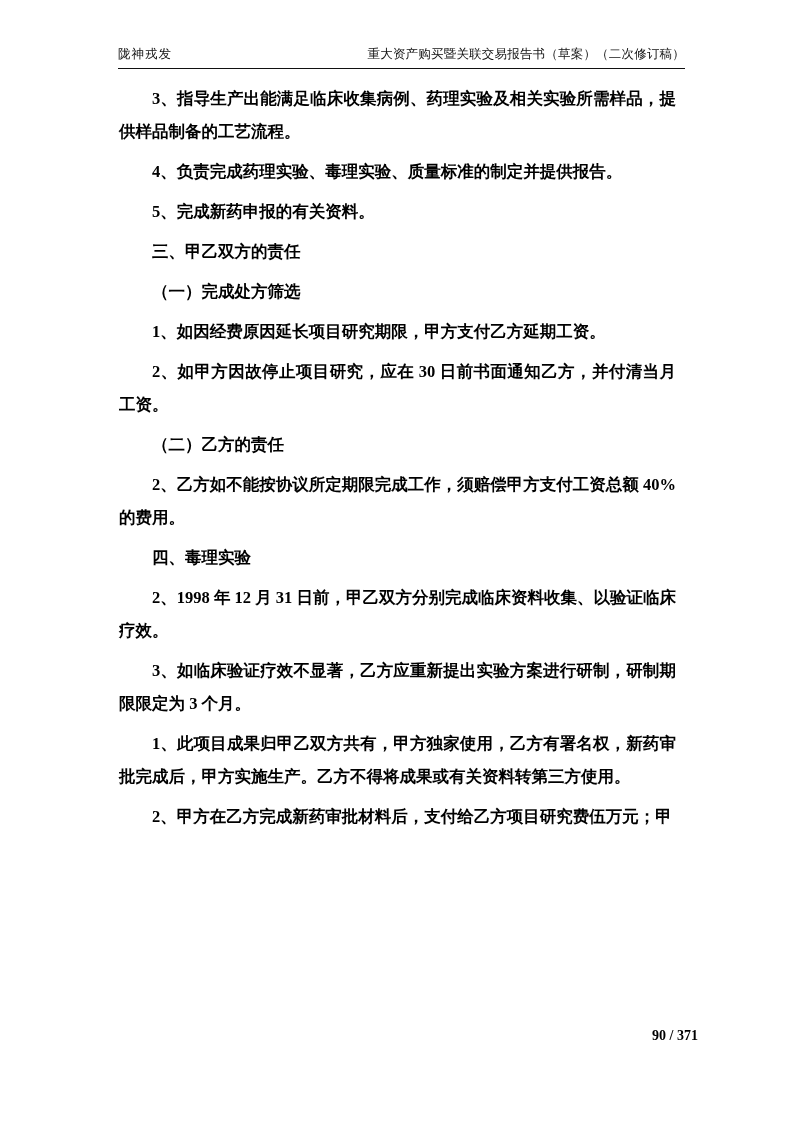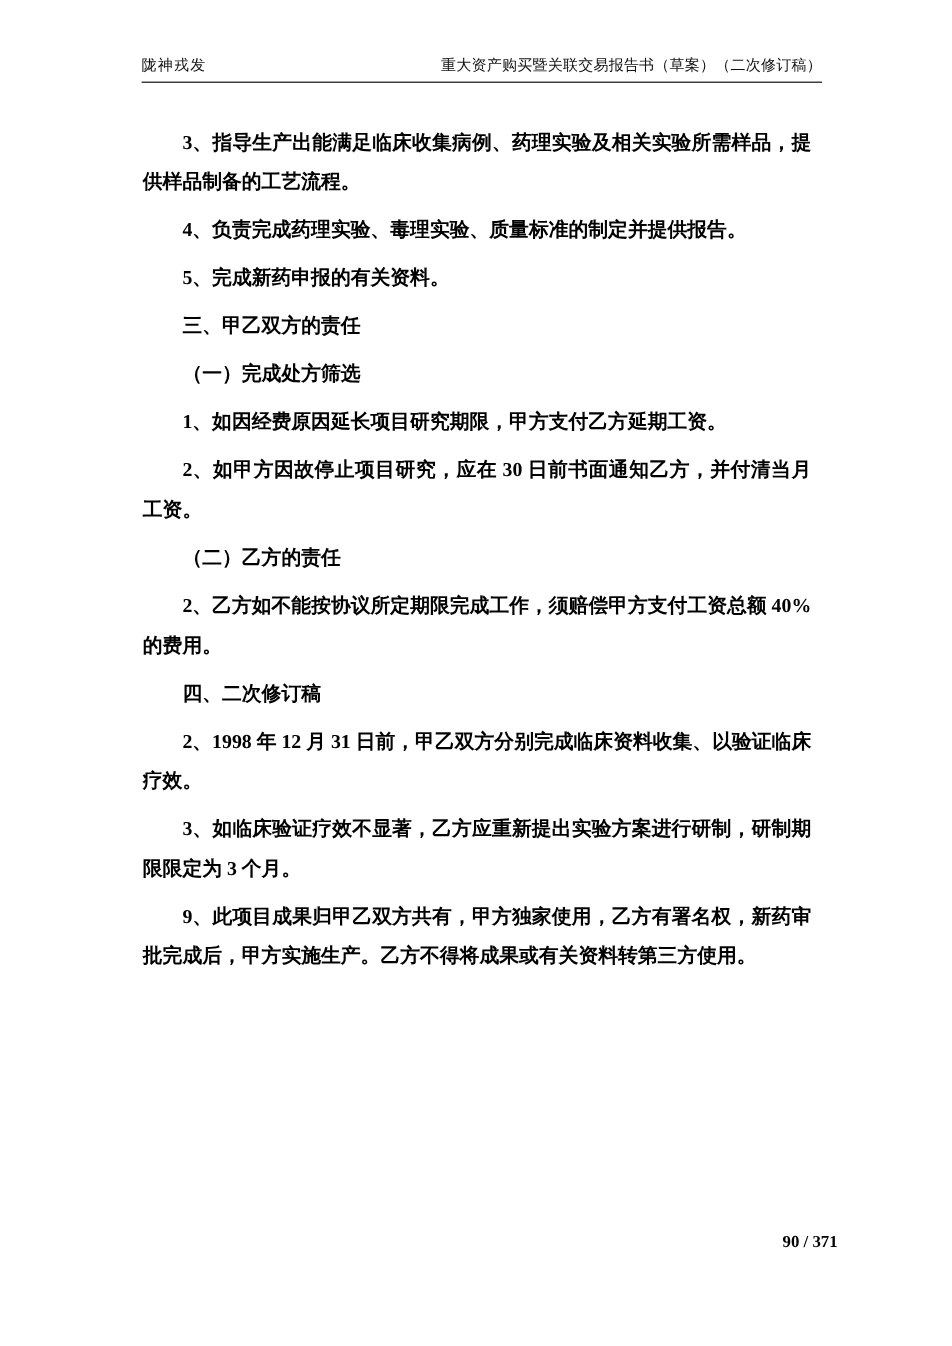"3、指导生产出能满足临床收集病例、药理实验及相关实验所需样品，提供样品制备的工艺" .doc-body { top: 102px -> 82px }
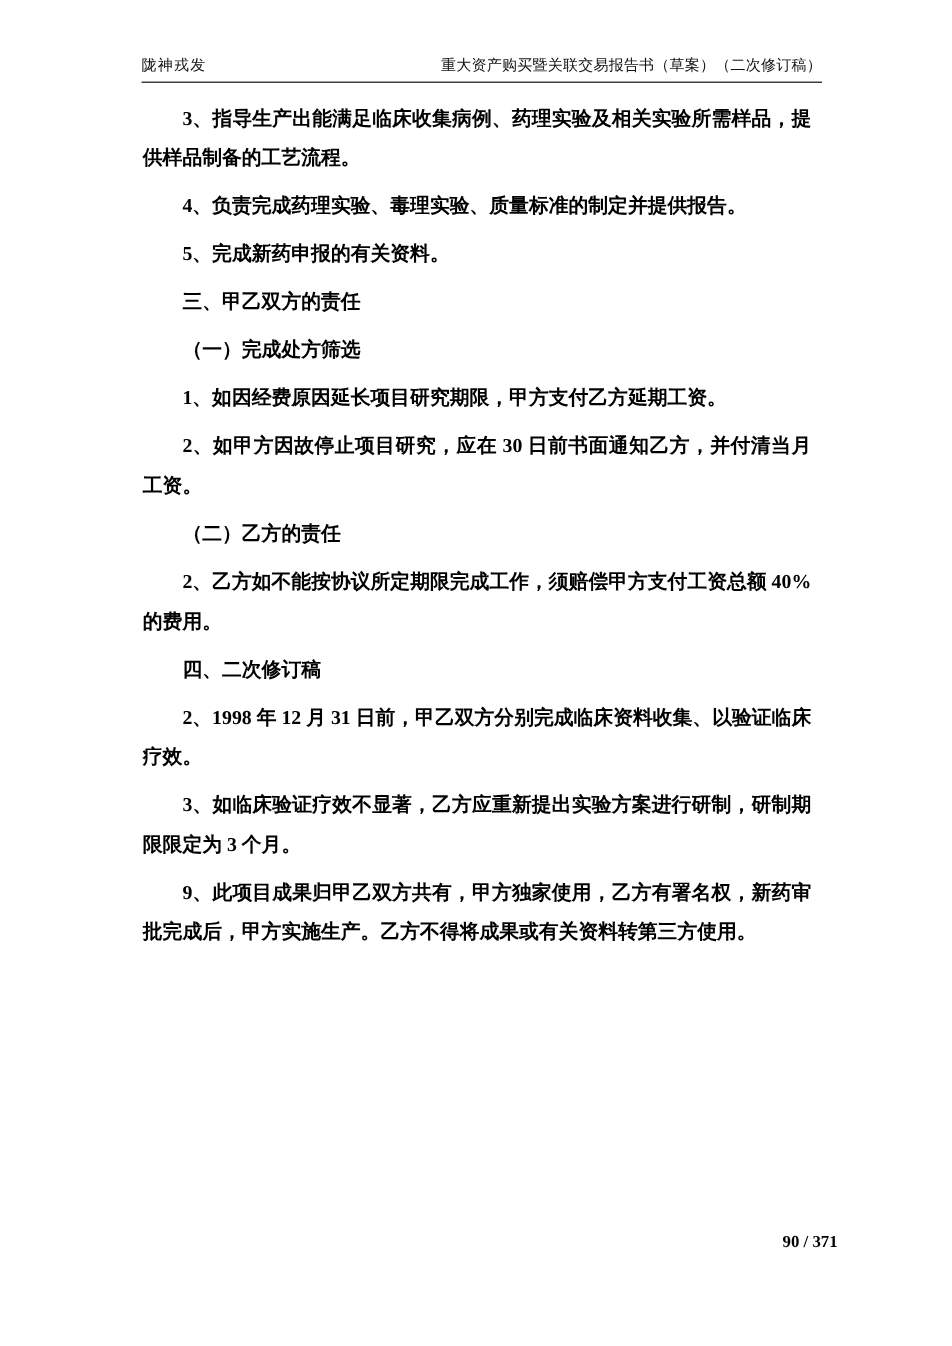"四、二次修订稿" p { text: 二次修订稿 -> 毒理实验 }
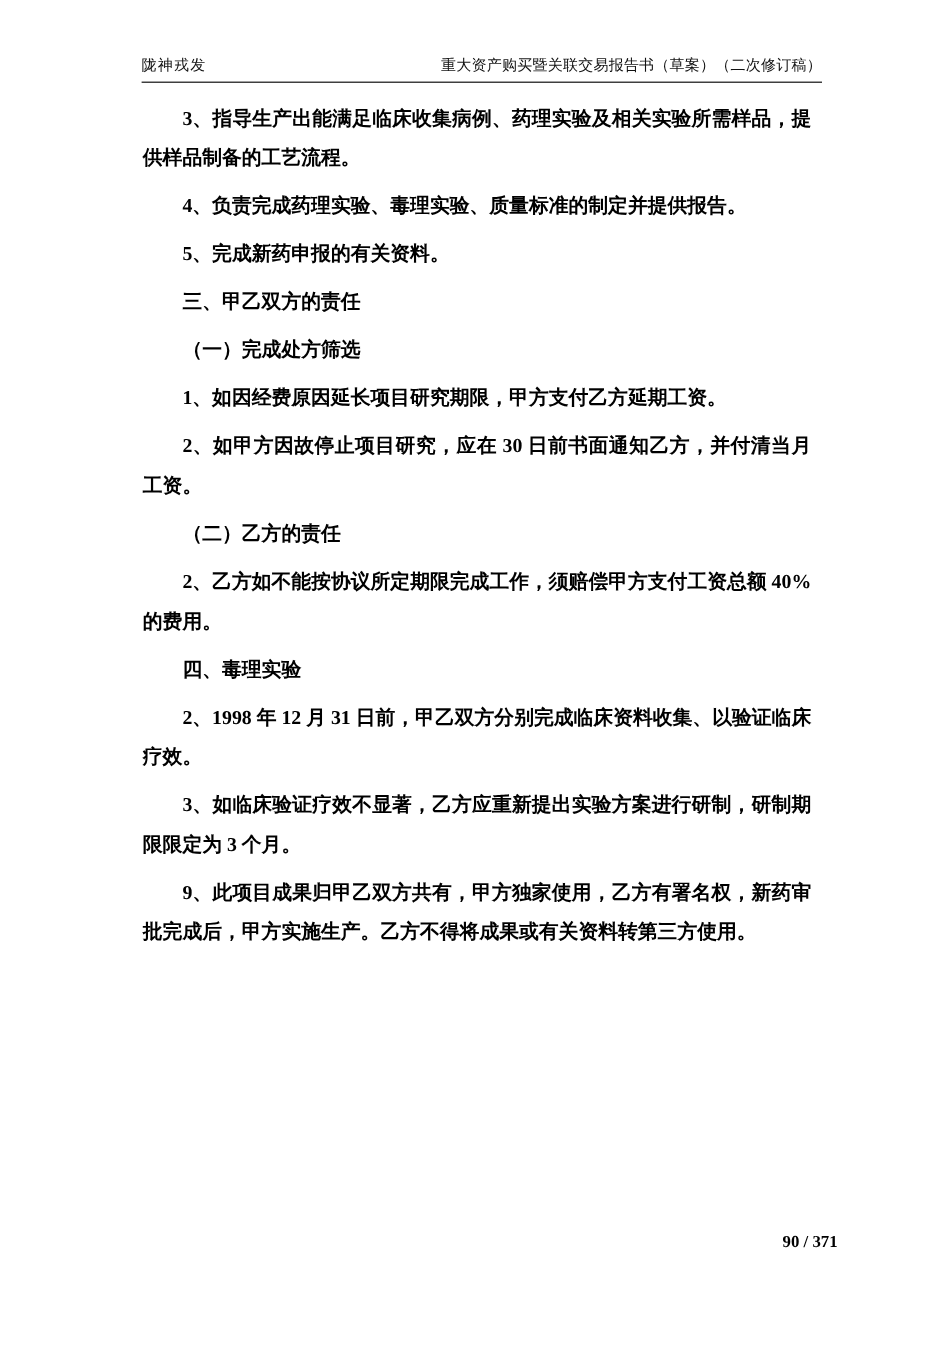"9、此项目成果归甲乙双方共有，甲方独家使用，乙方有署名权，新药审批完成后，甲方实" p { text: 9 -> 1 }
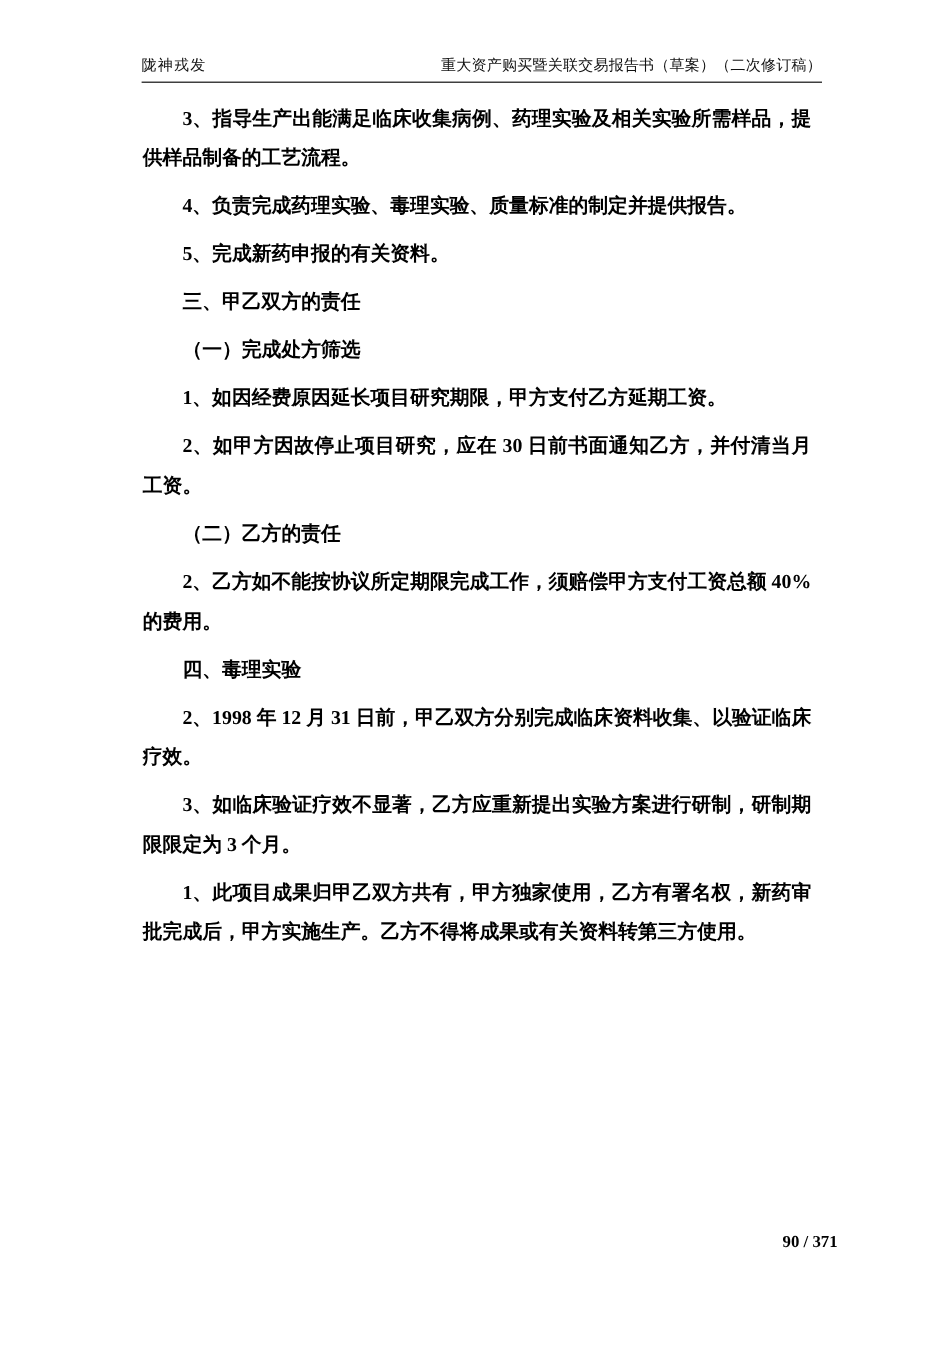"2、甲方在乙方完成新药审批材料后，支付给乙方项目研究费伍万元；甲" p { html: none -> <p>2、甲方在乙方完成新药审批材料后，支付给乙方项目研究费伍万元；甲</p> }
